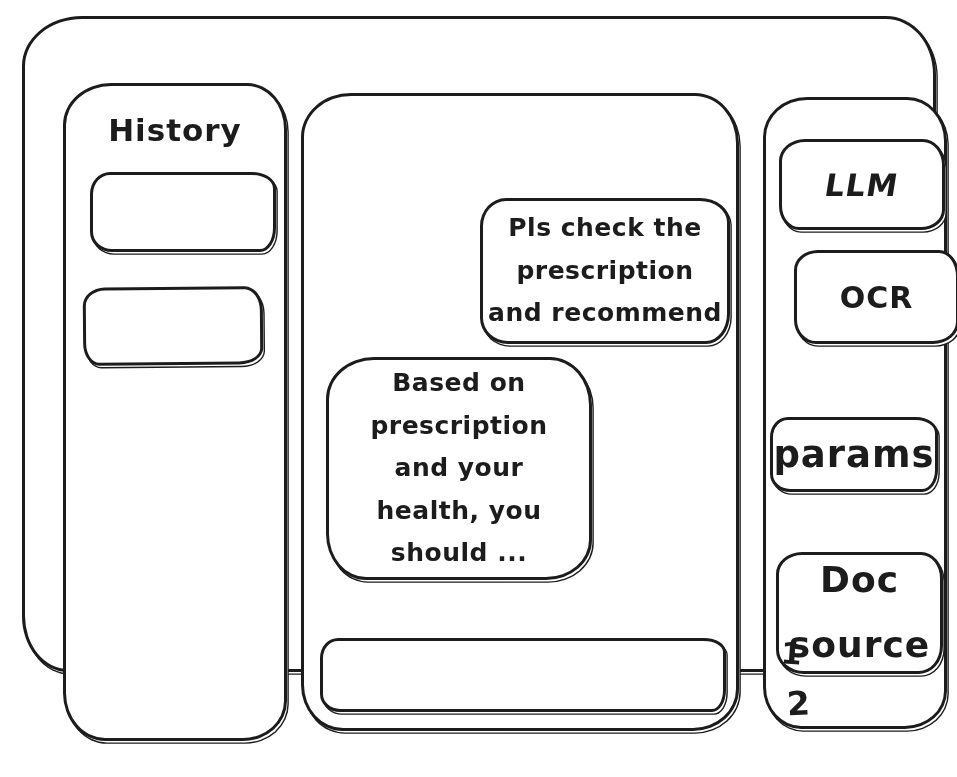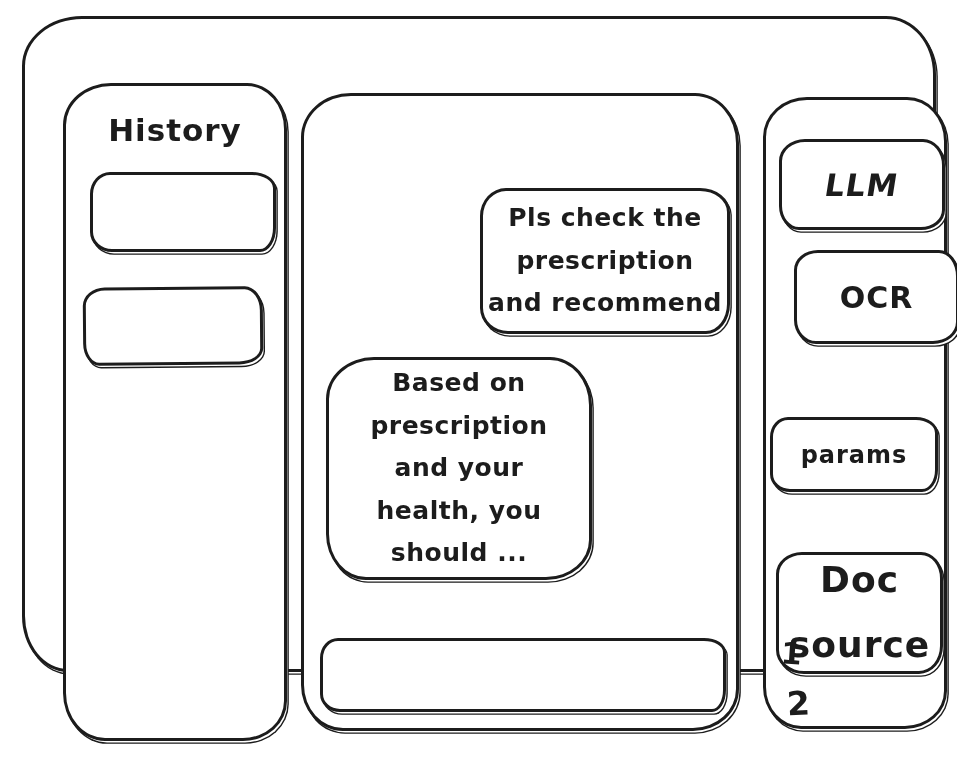"Pls check the" .user-bubble { top: 92px -> 102px }
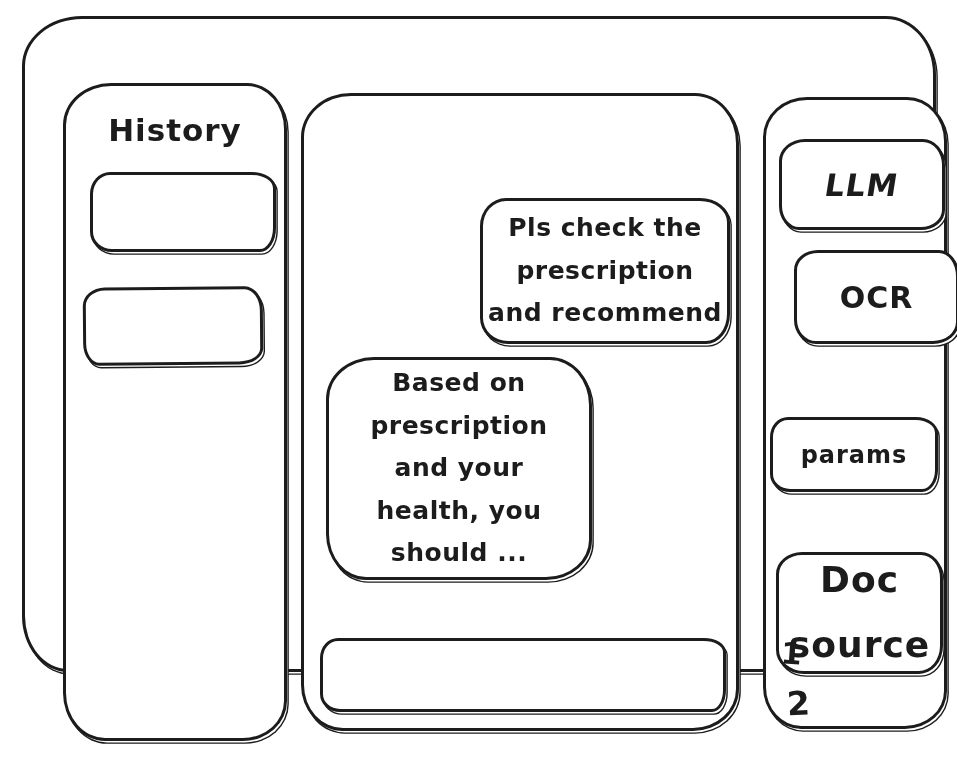"params" .tool-params { font-size: 24px -> 37px }
